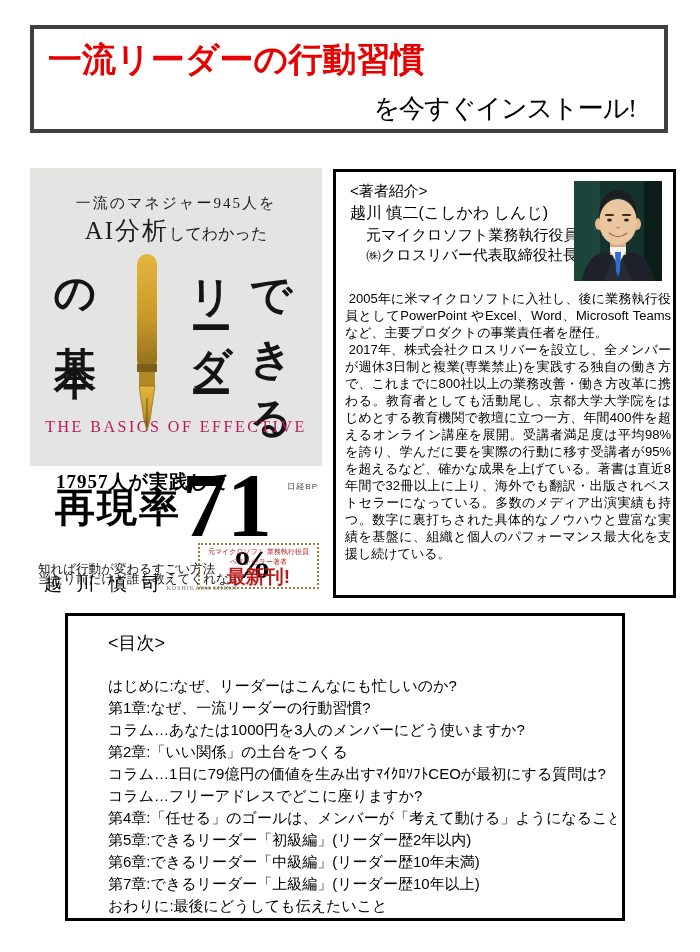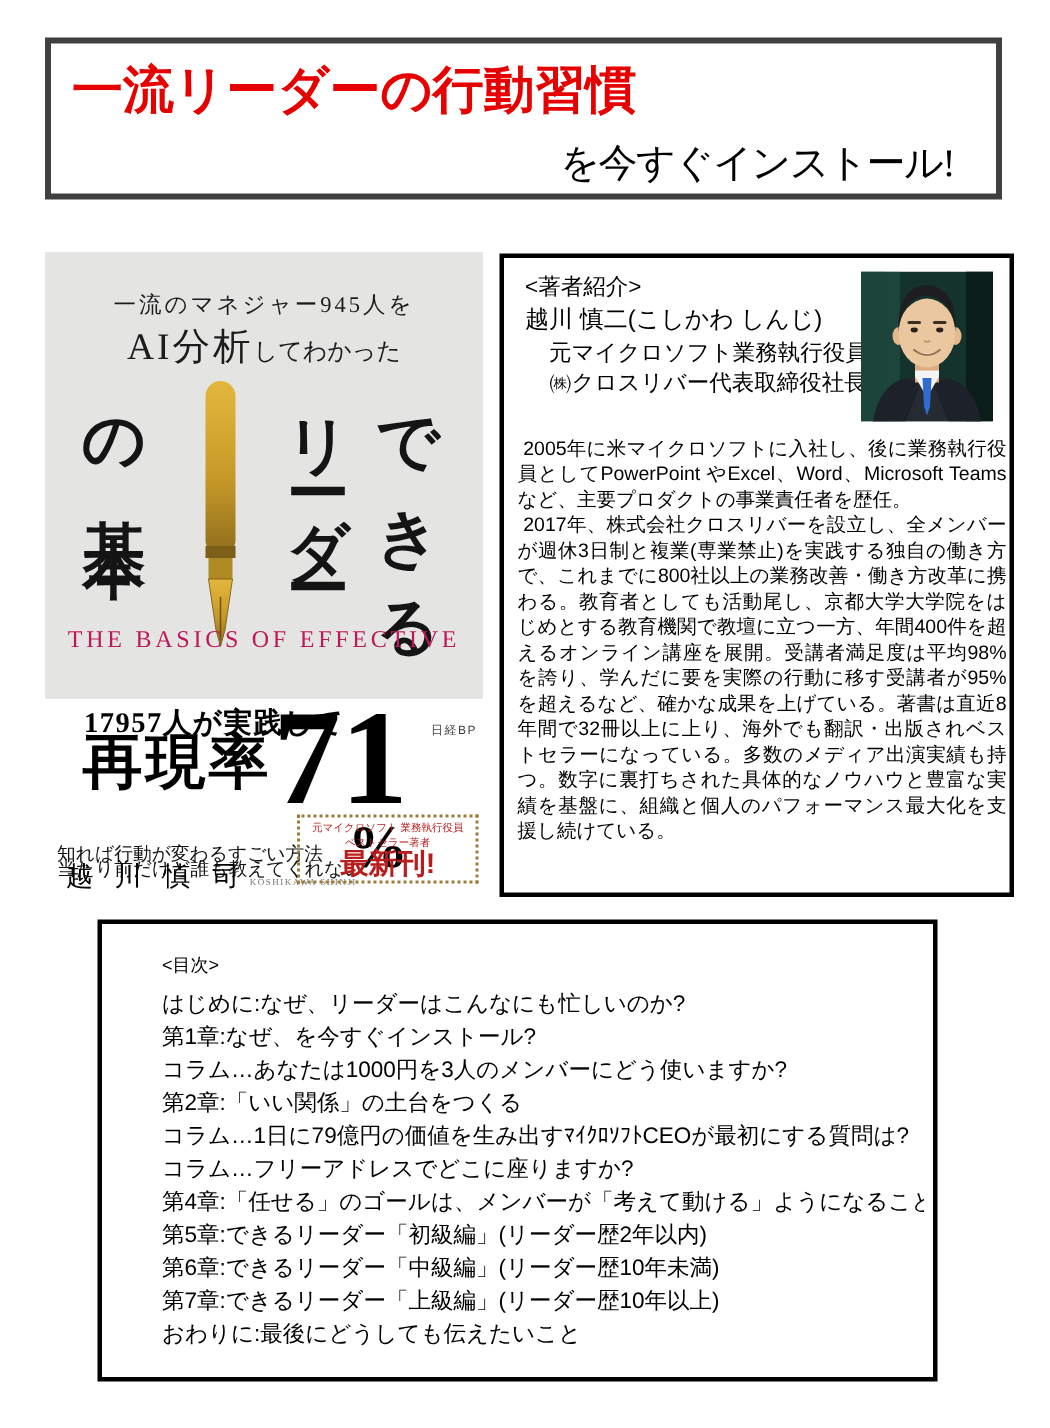"<目次>" .toc-heading { font-size: 12px -> 18px; margin-bottom: 5px -> 21px }
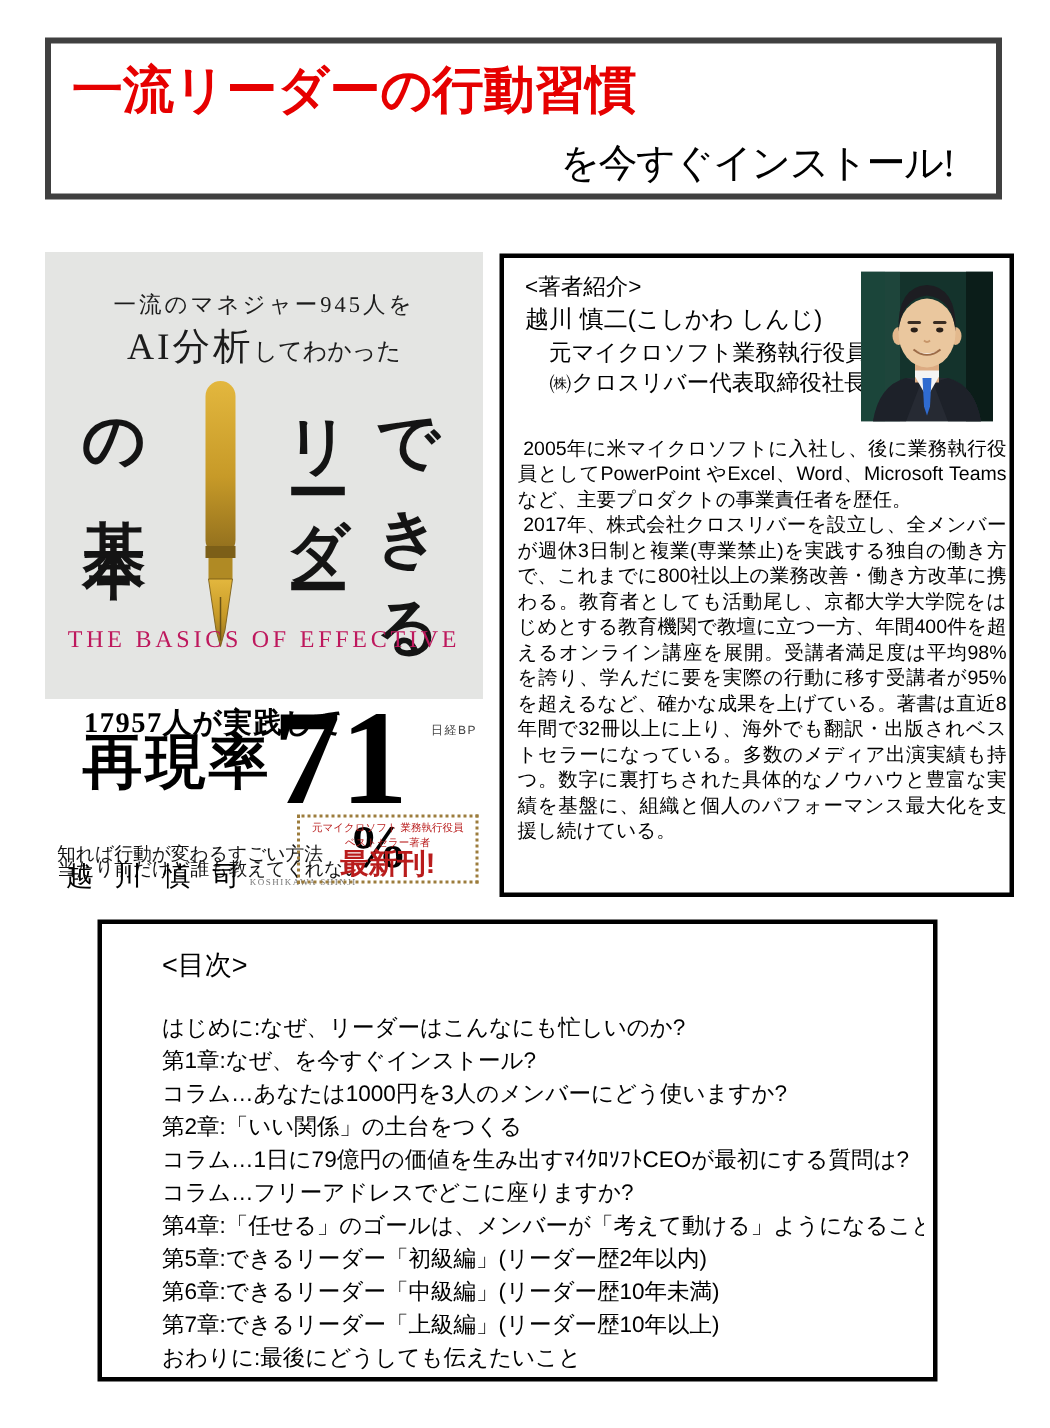"第1章:なぜ、を今すぐインストール?" li { text: を今すぐインストール -> 一流リーダーの行動習慣 }
